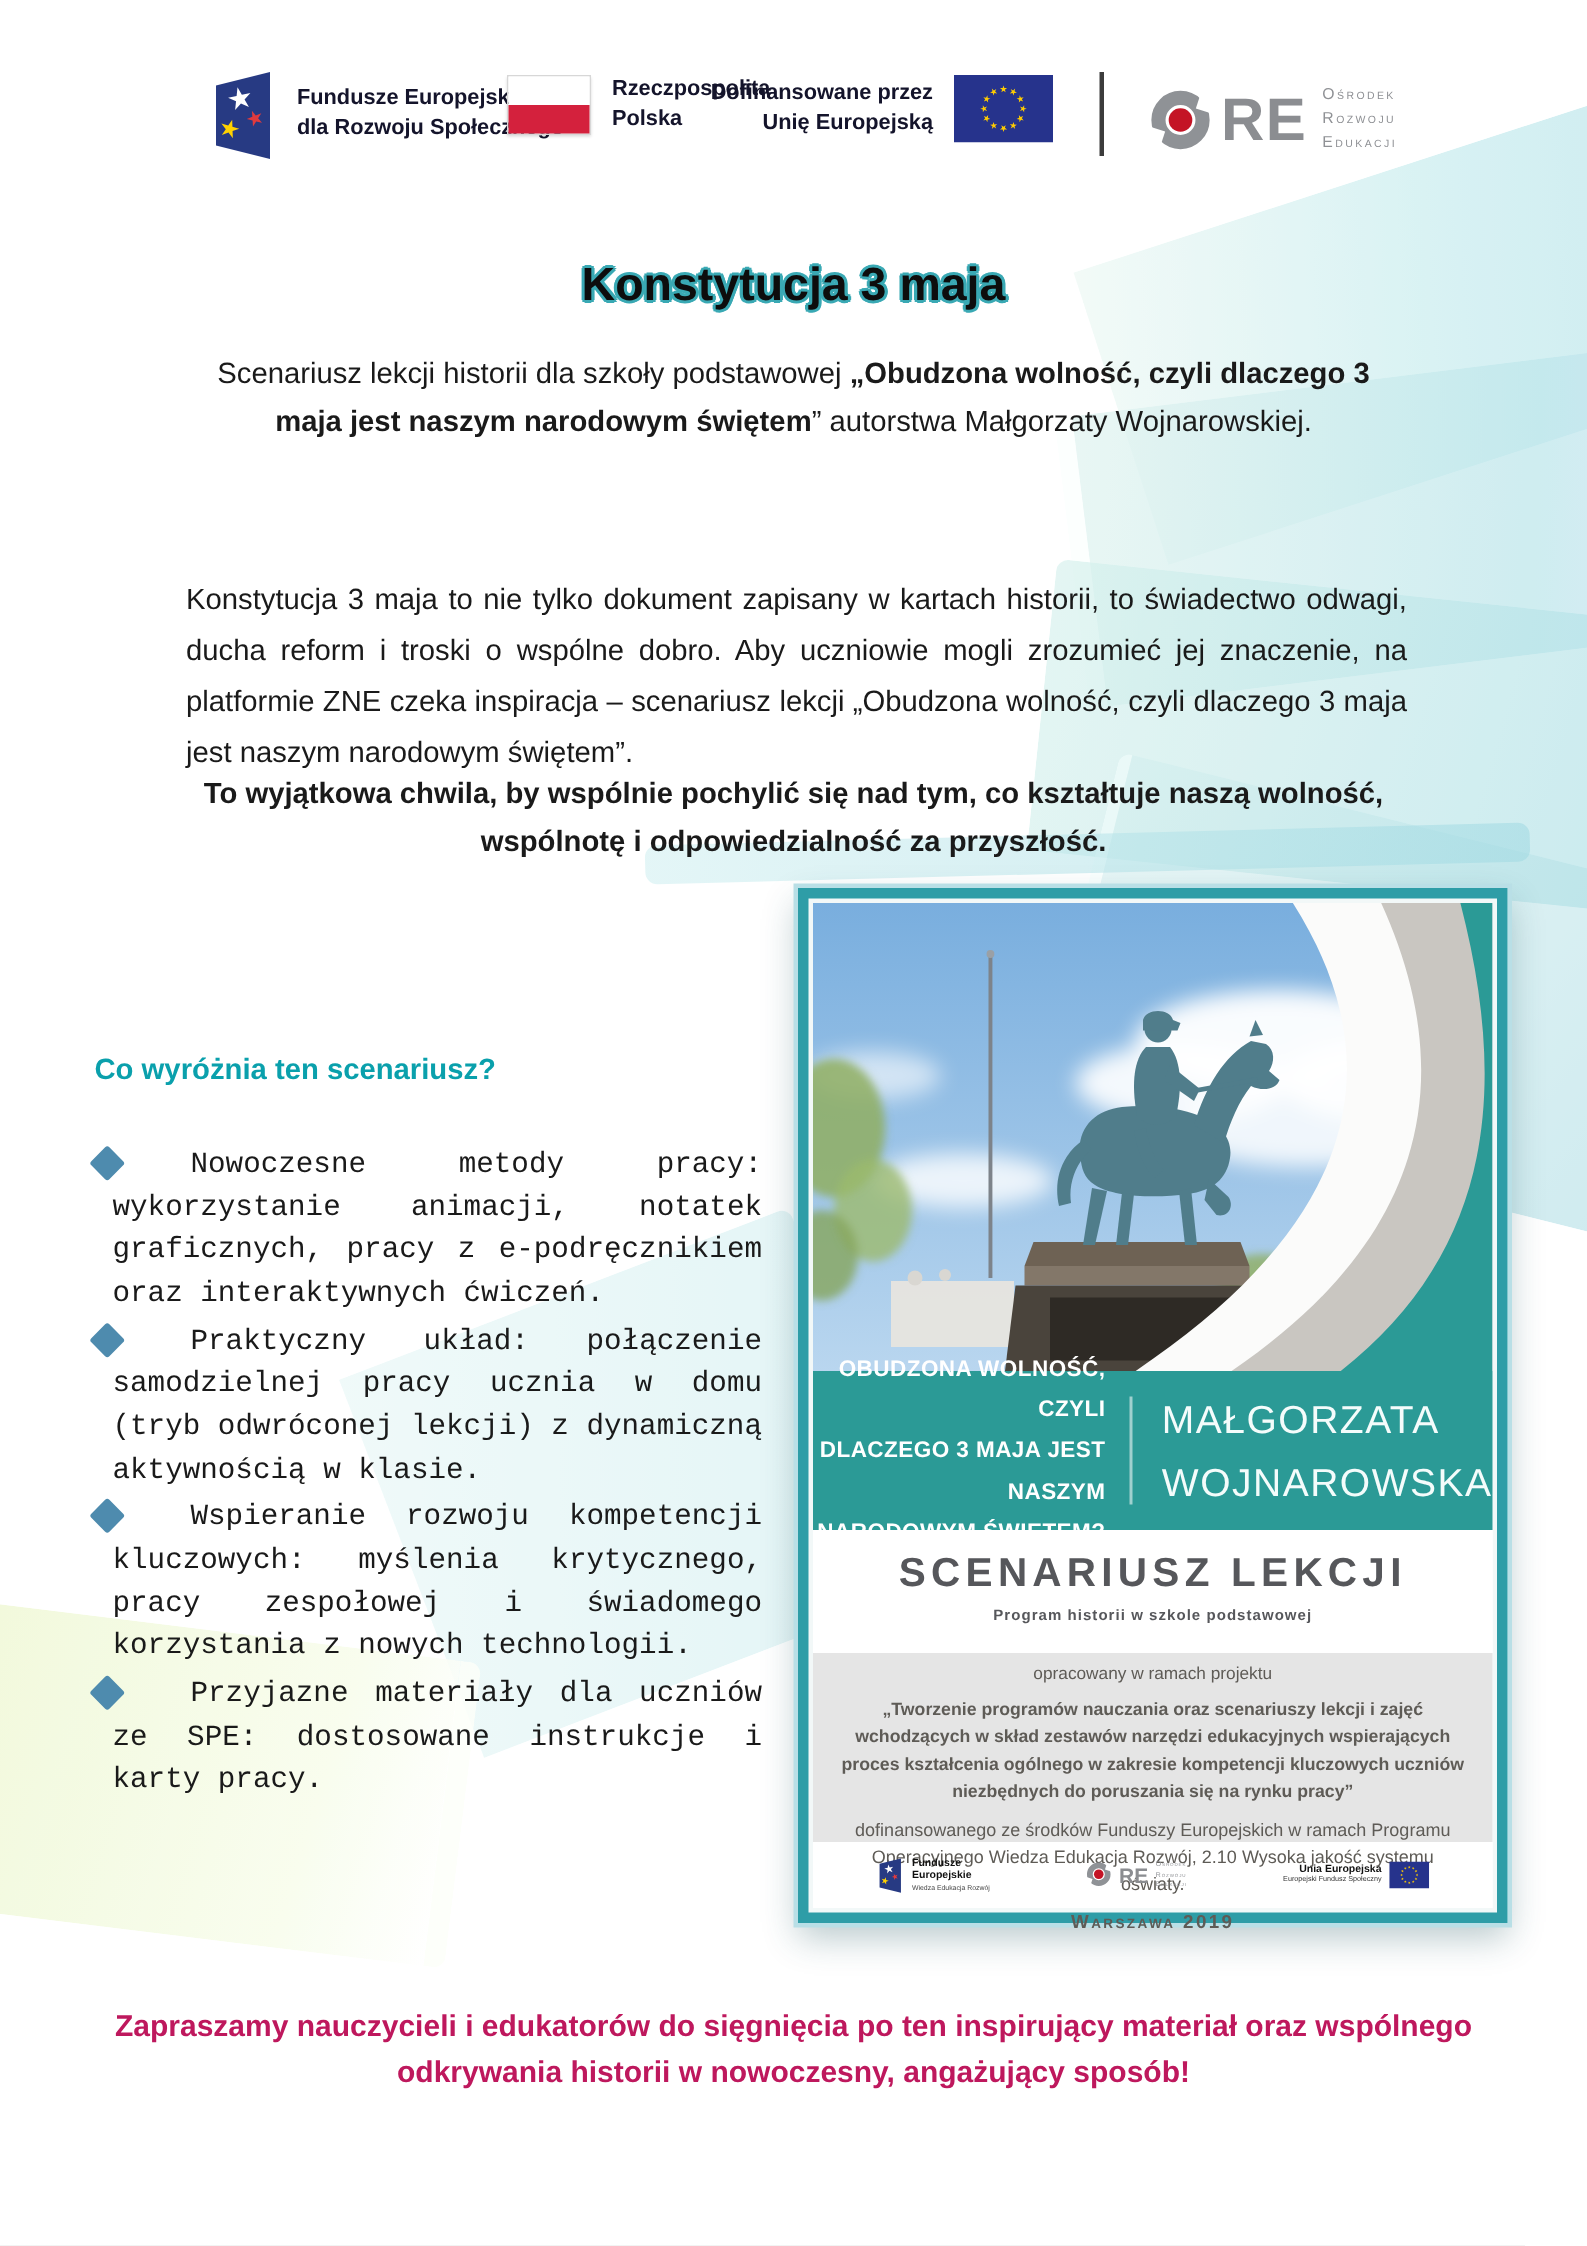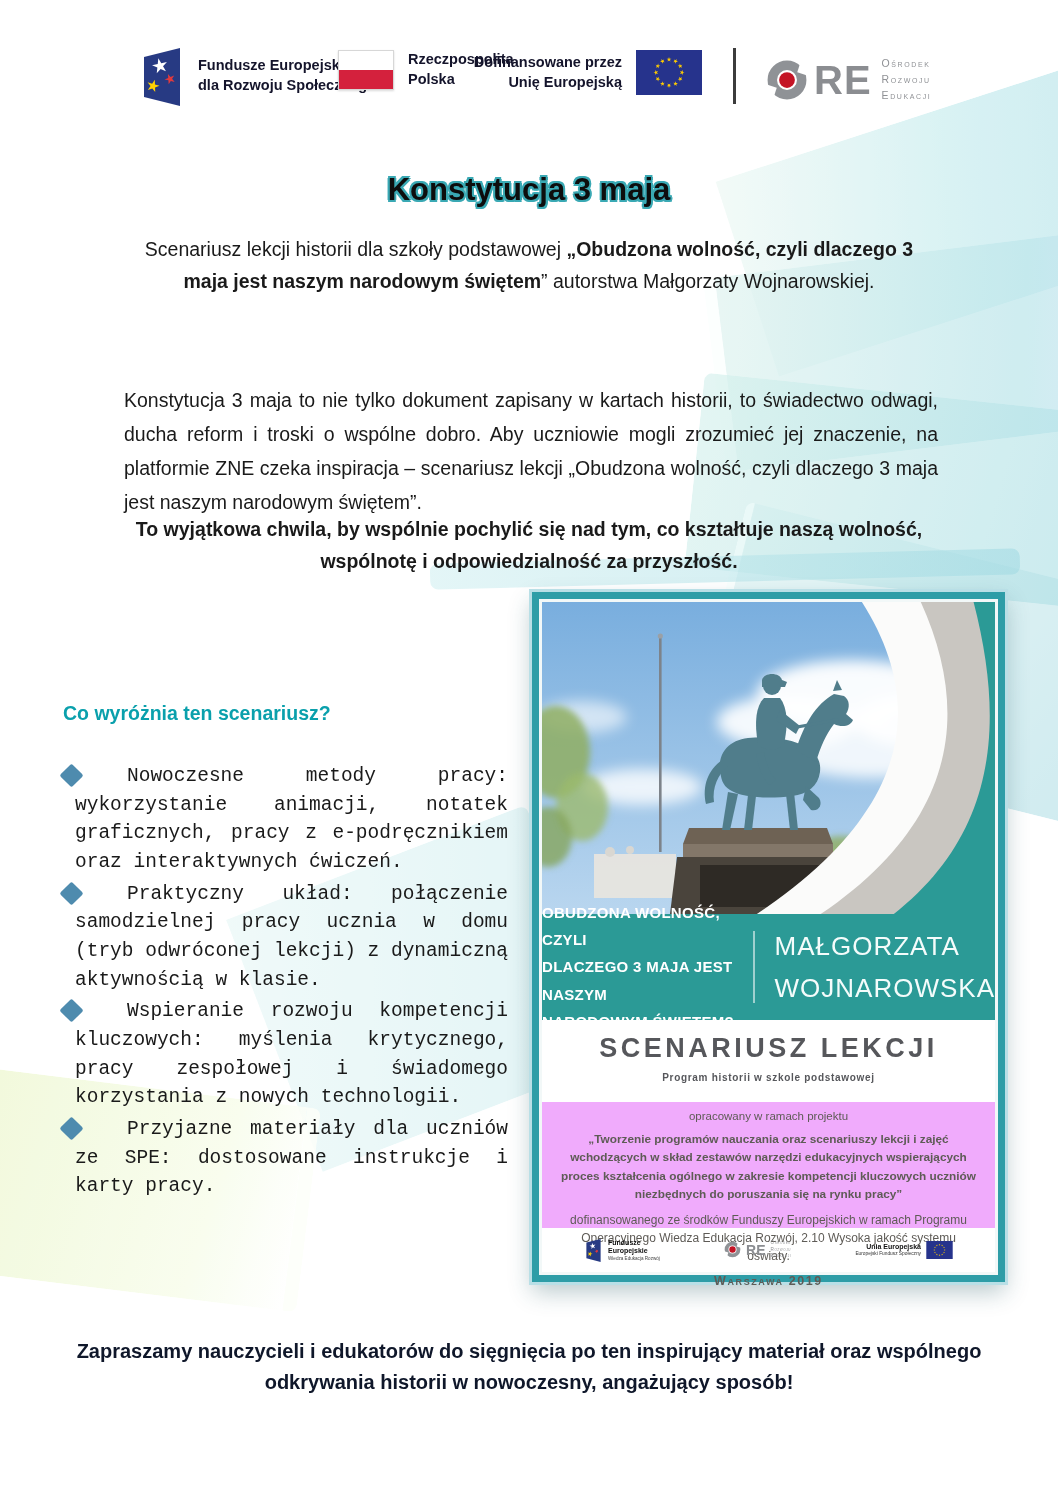"OBUDZONA WOLNOŚĆ, CZYLI" .bt-left { text-align: none -> right }
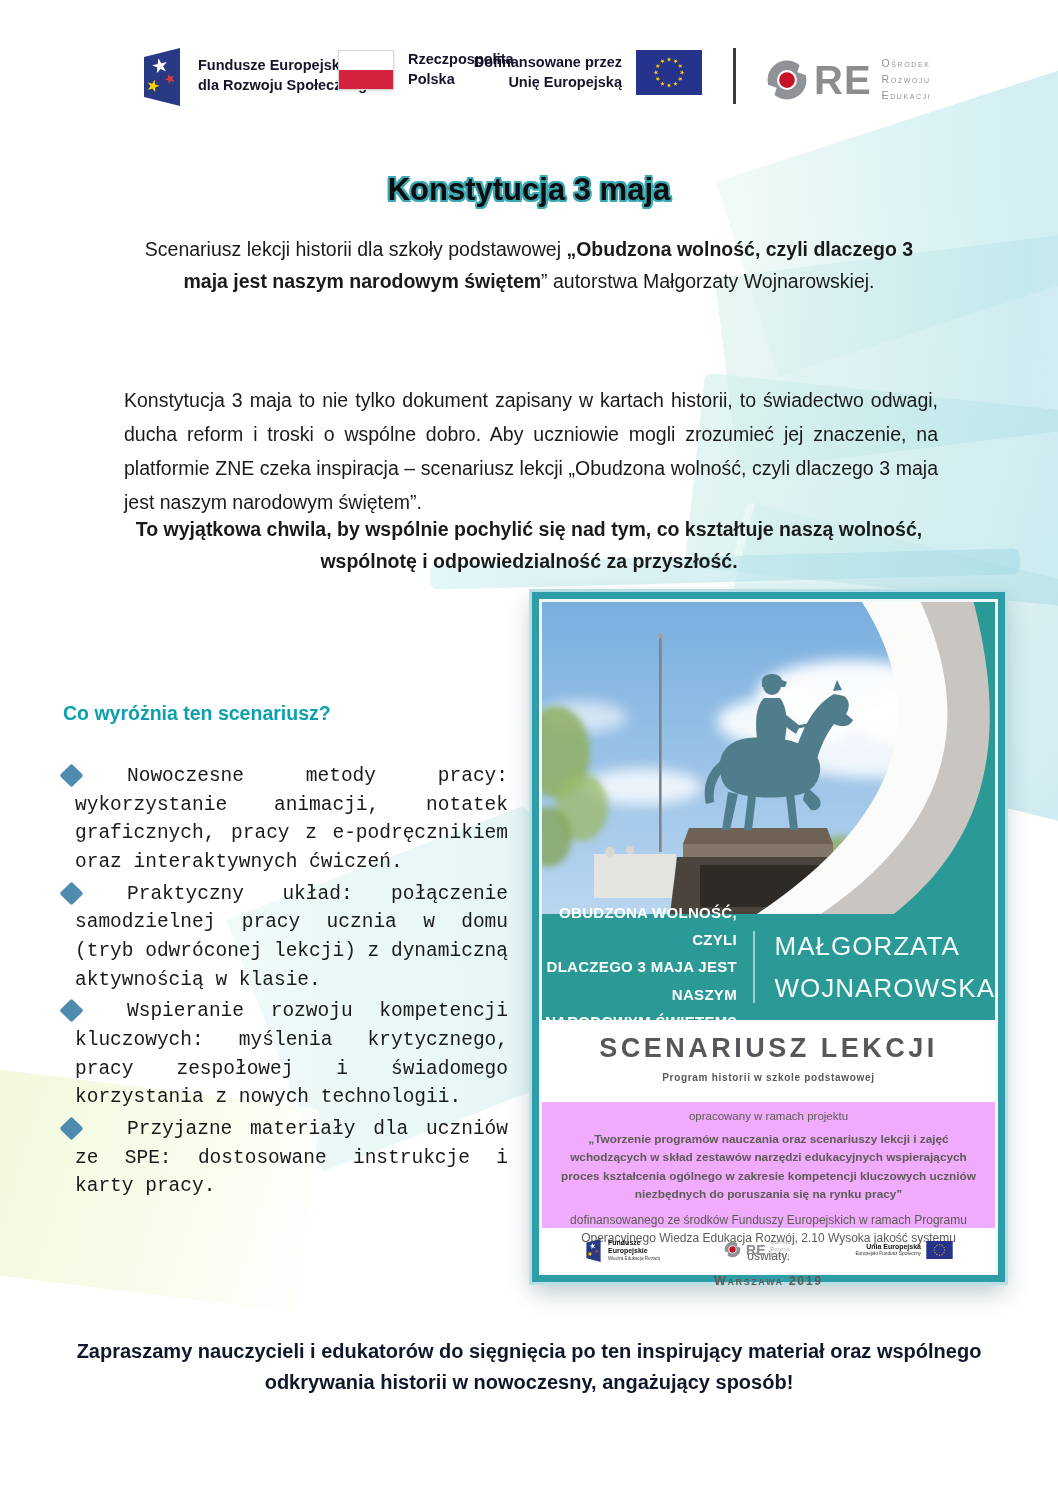"opracowany w ramach projektu" .band-gray { background: #f0abfc -> #e5e5e5 }
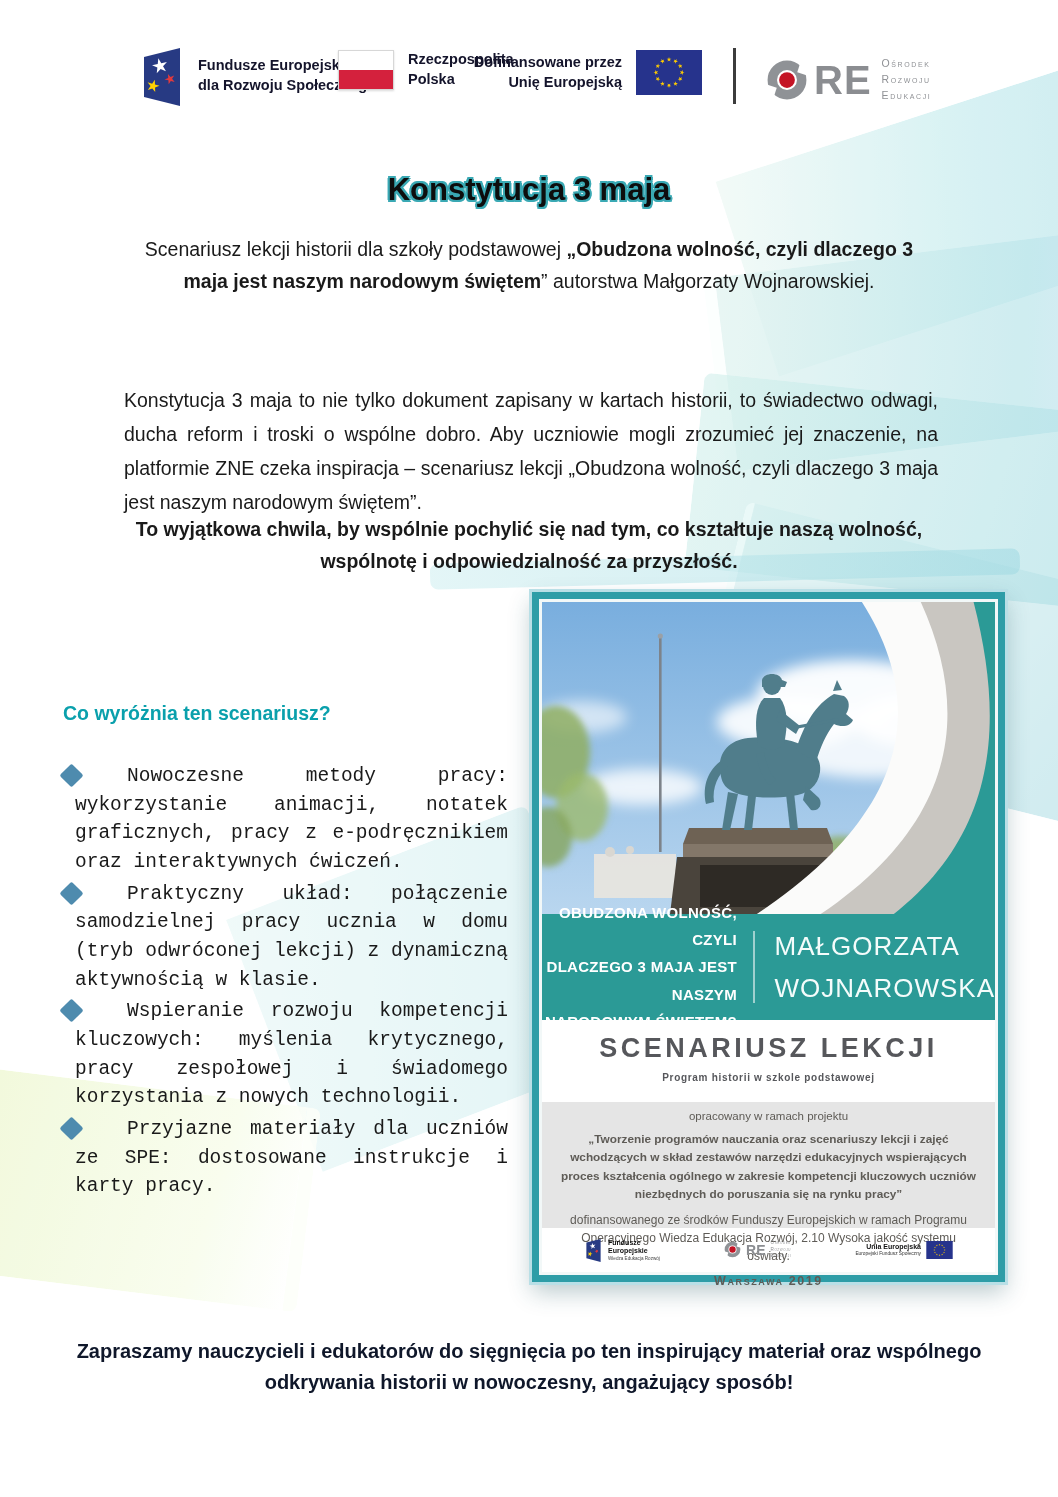"Zapraszamy nauczycieli i edukatorów do" .footer-invite { color: #0f172a -> #be185d }
